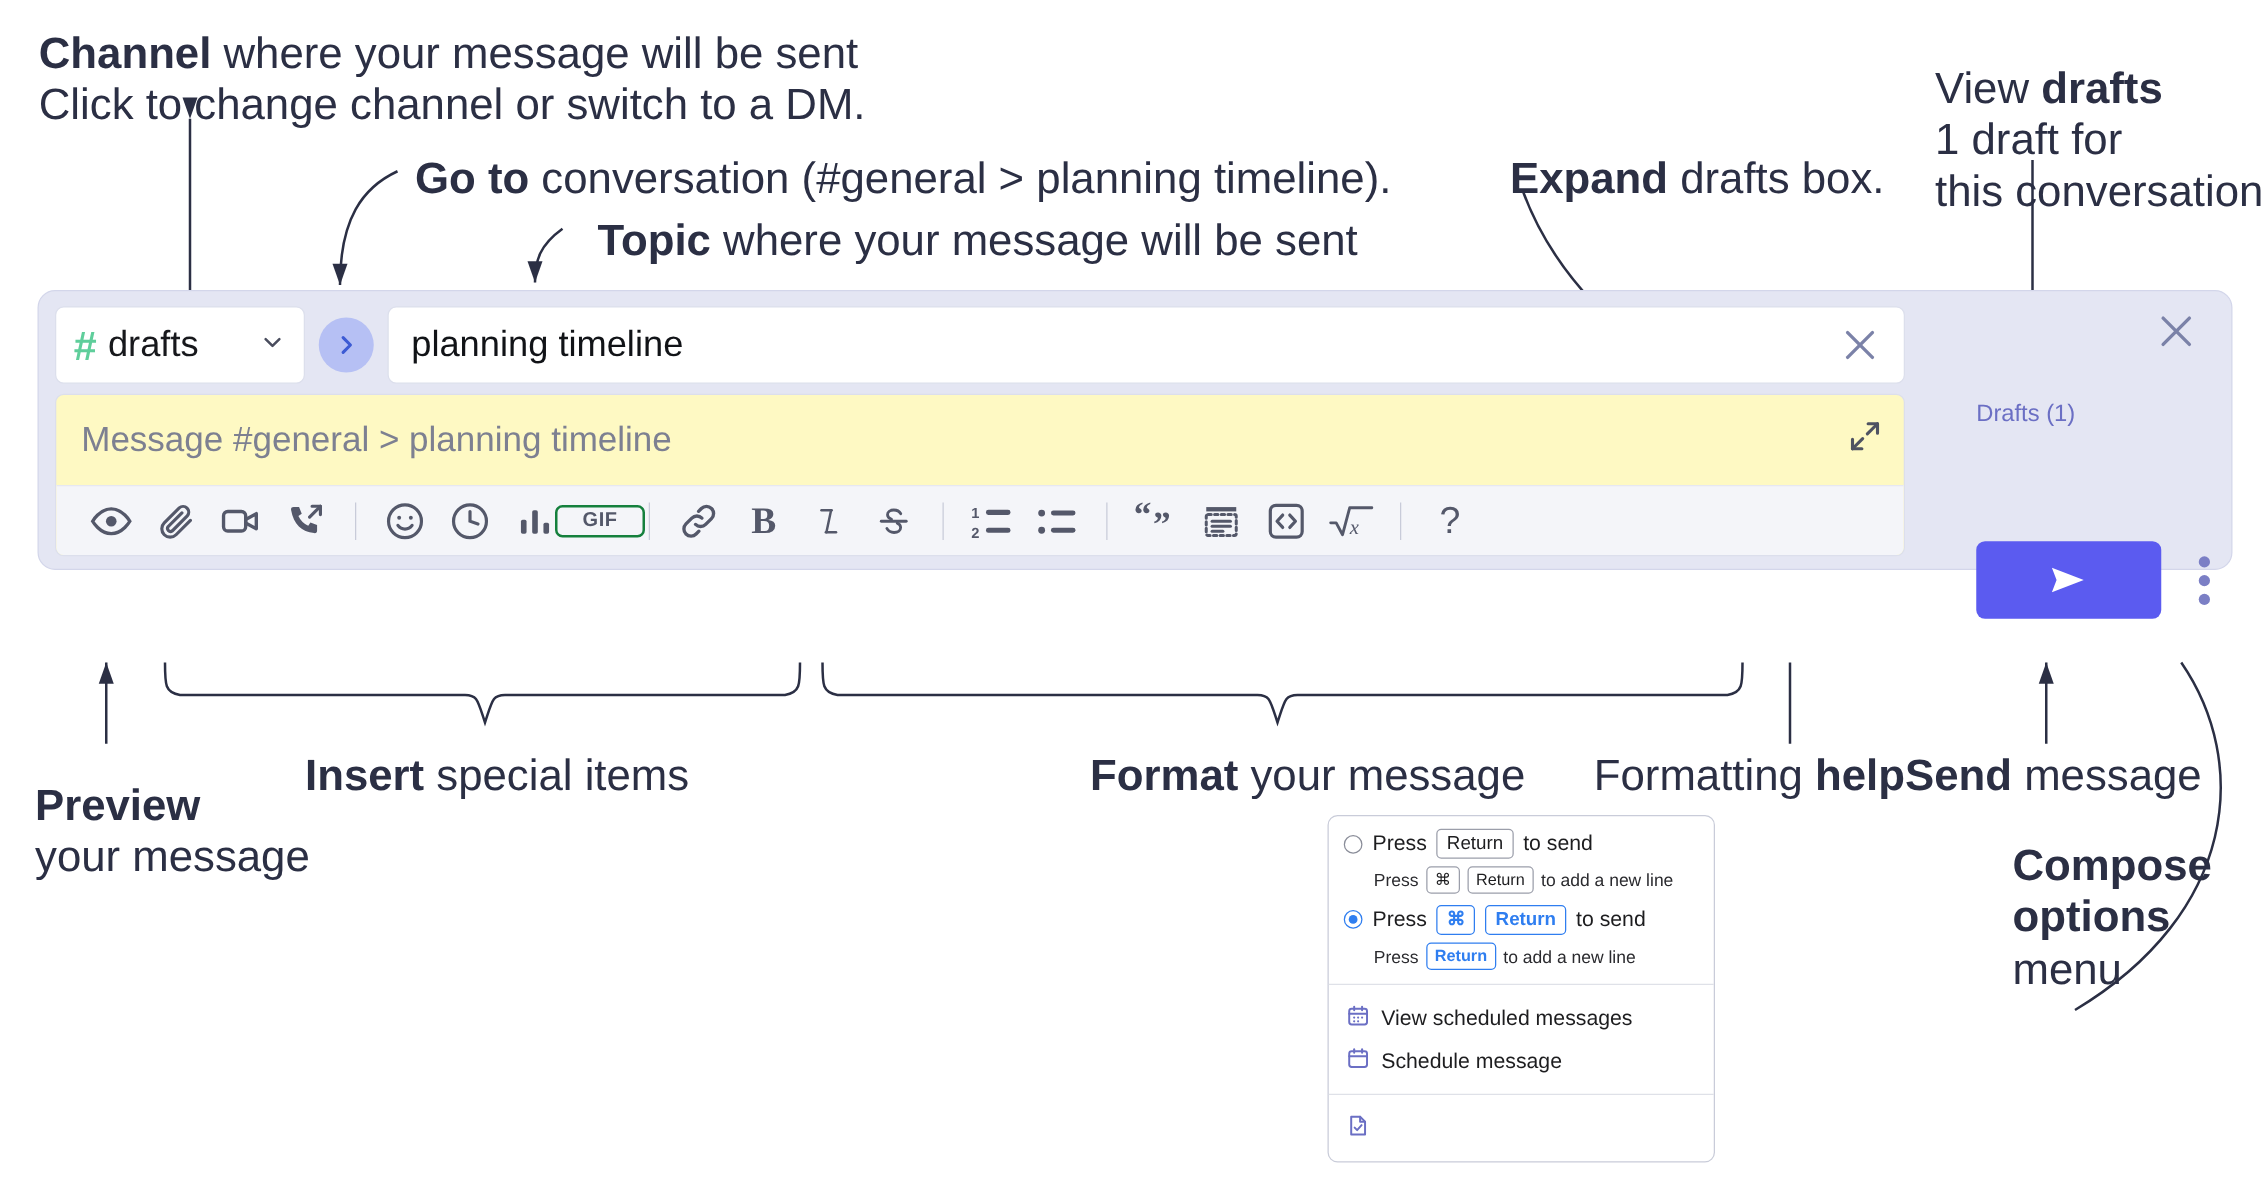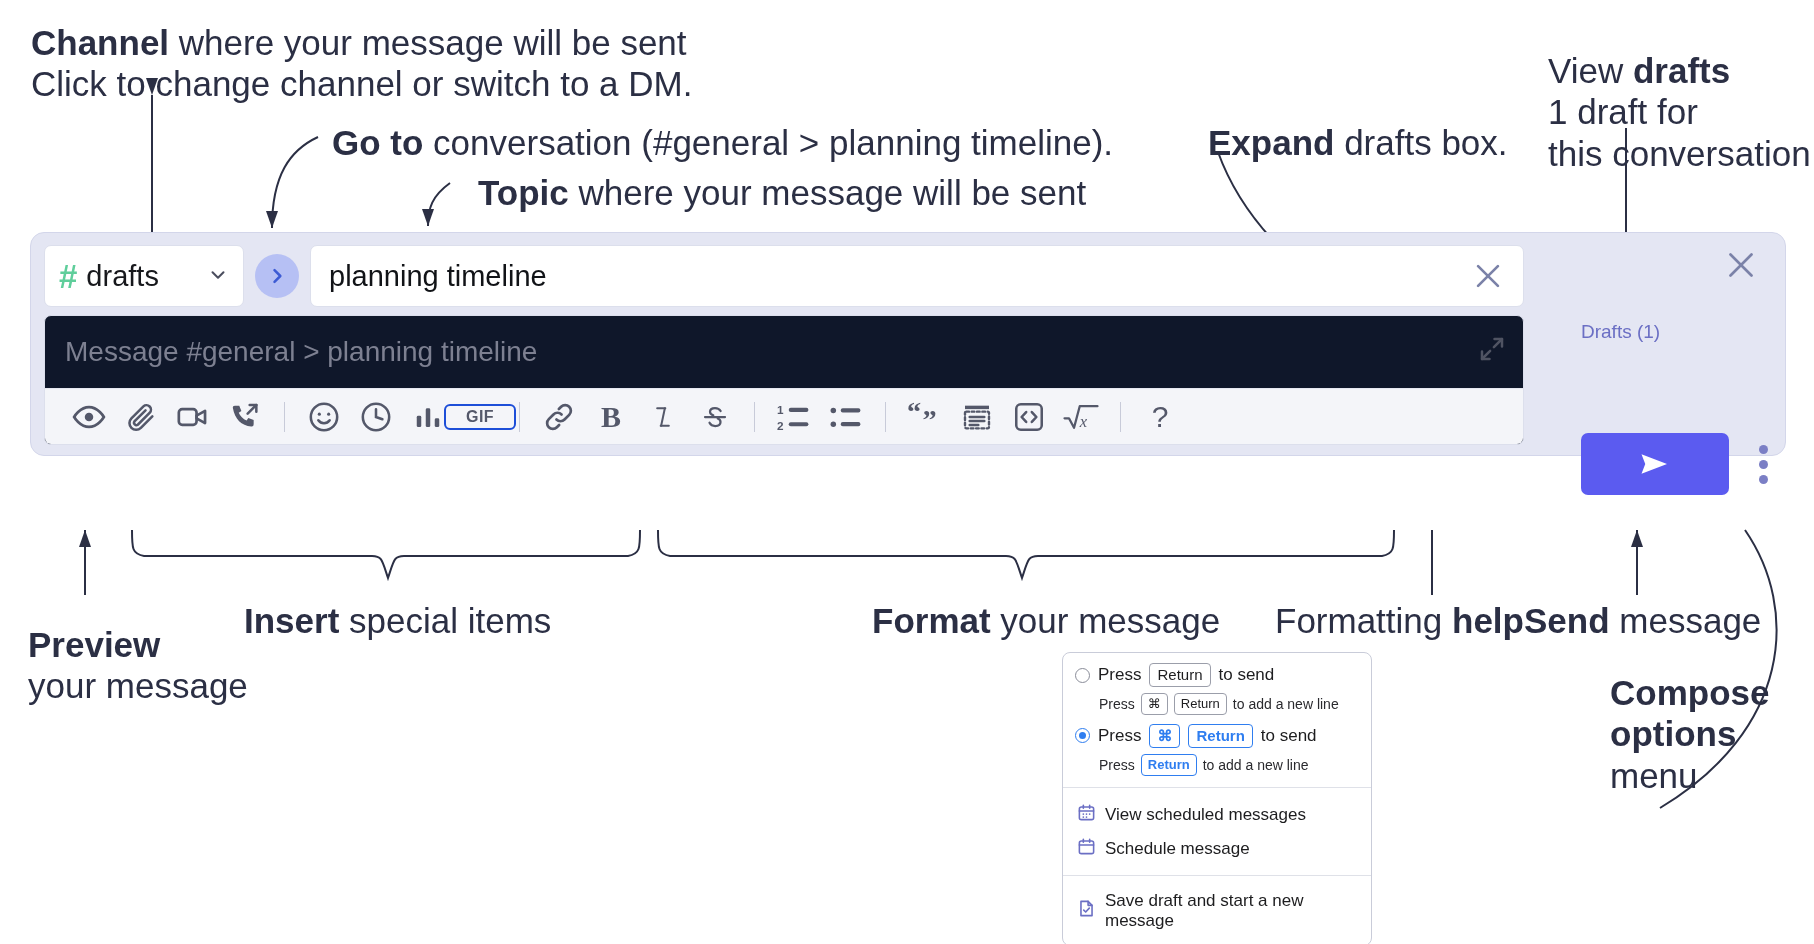"Message #general > planning timeline" .msgbox { background: #0f172a -> #fef9c3 }
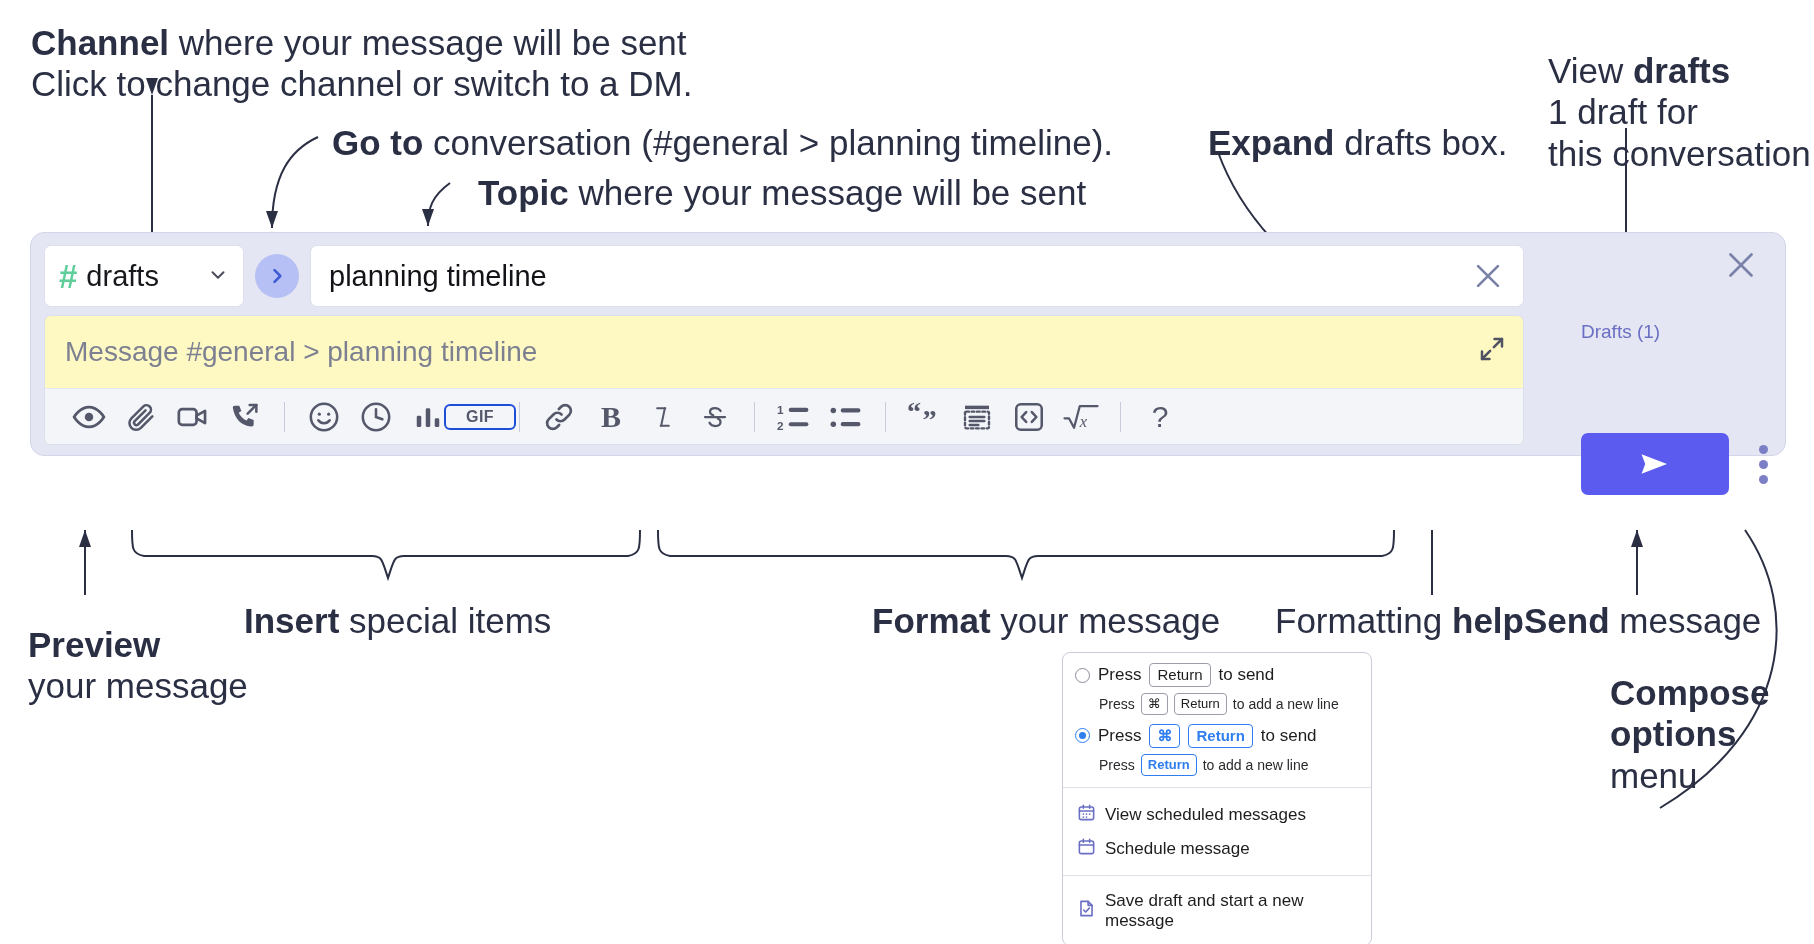"GIF" .gifbox { border: 2px solid #1d4ed8 -> 2px solid #15803d }
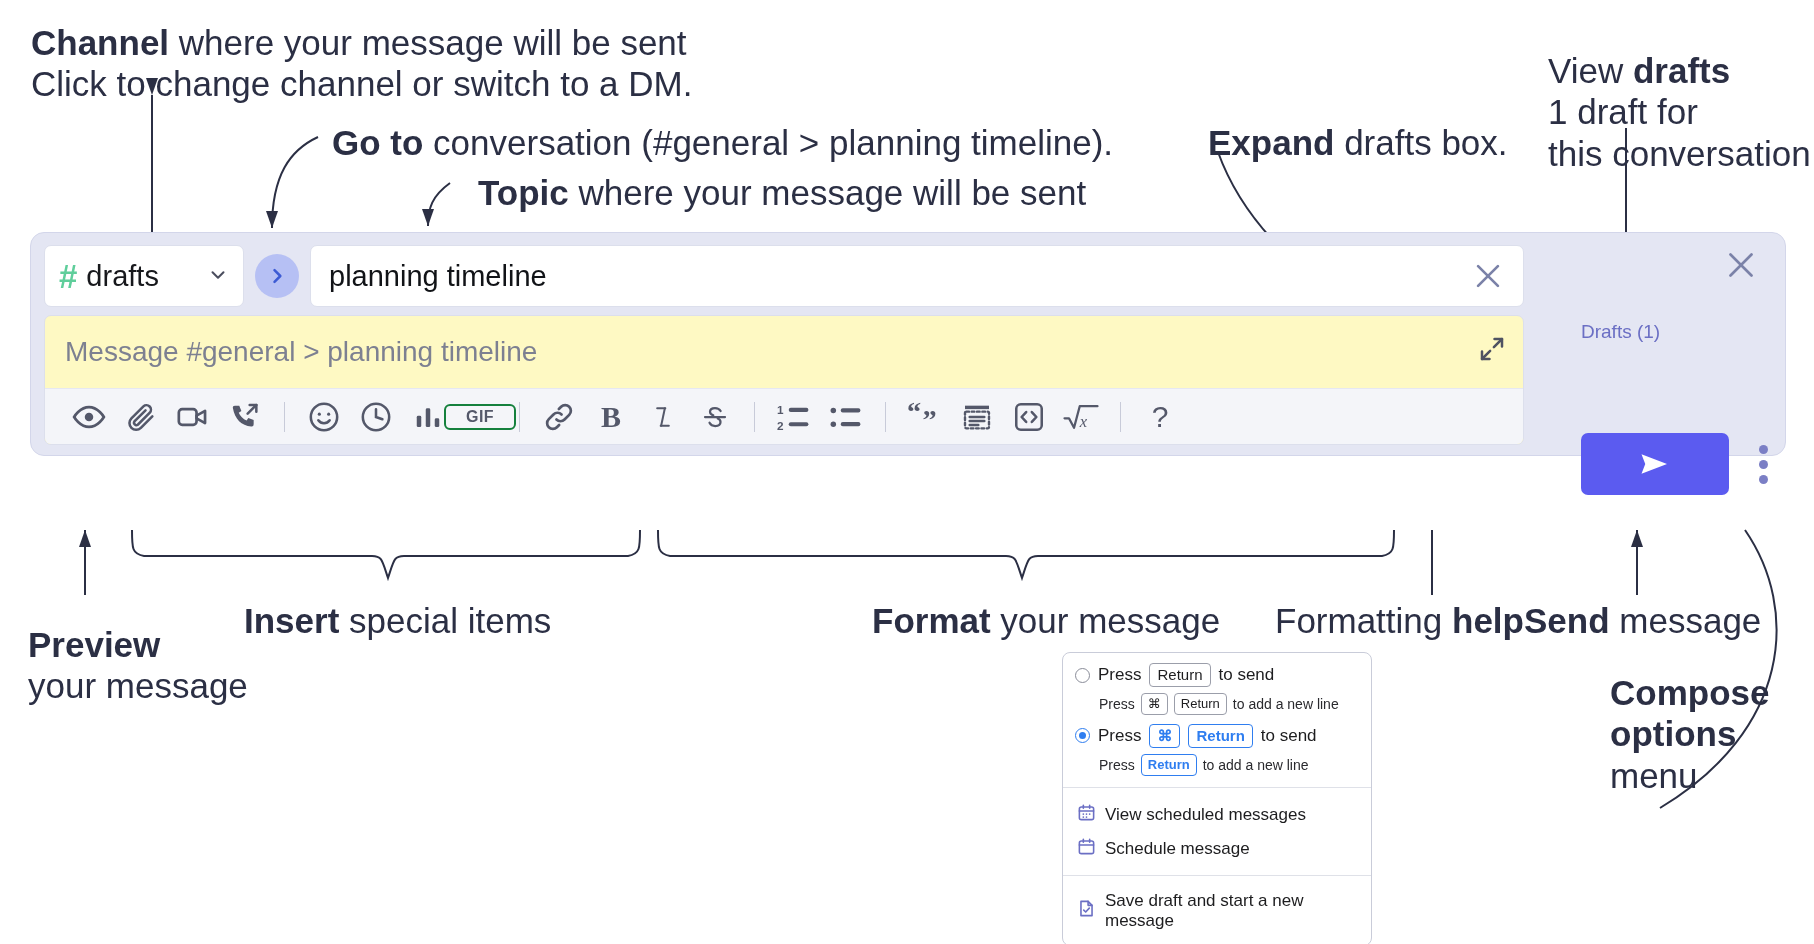"Save draft and start a" span { html: <span>Save draft and start a new message</span> -> none }
